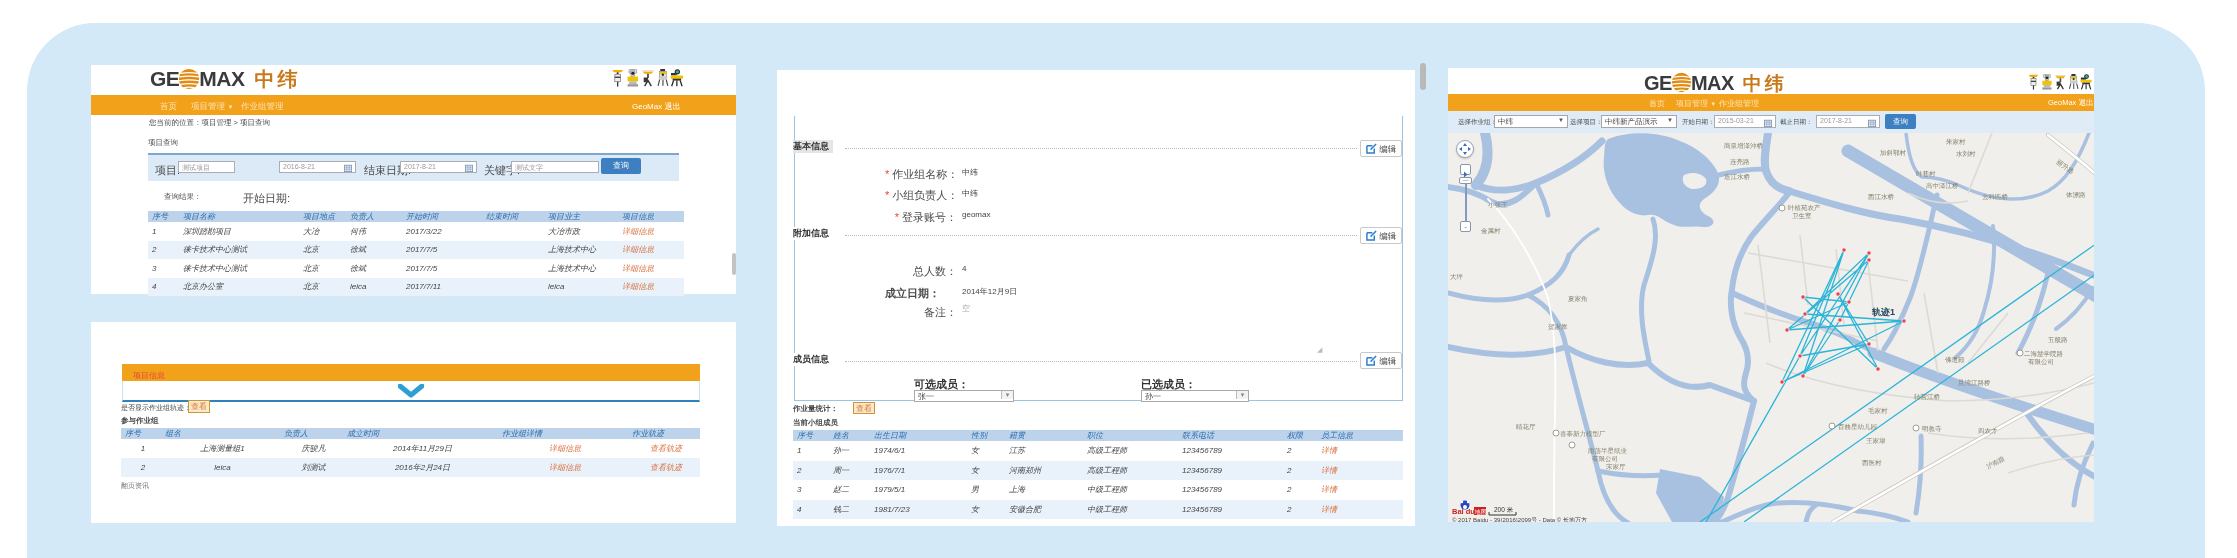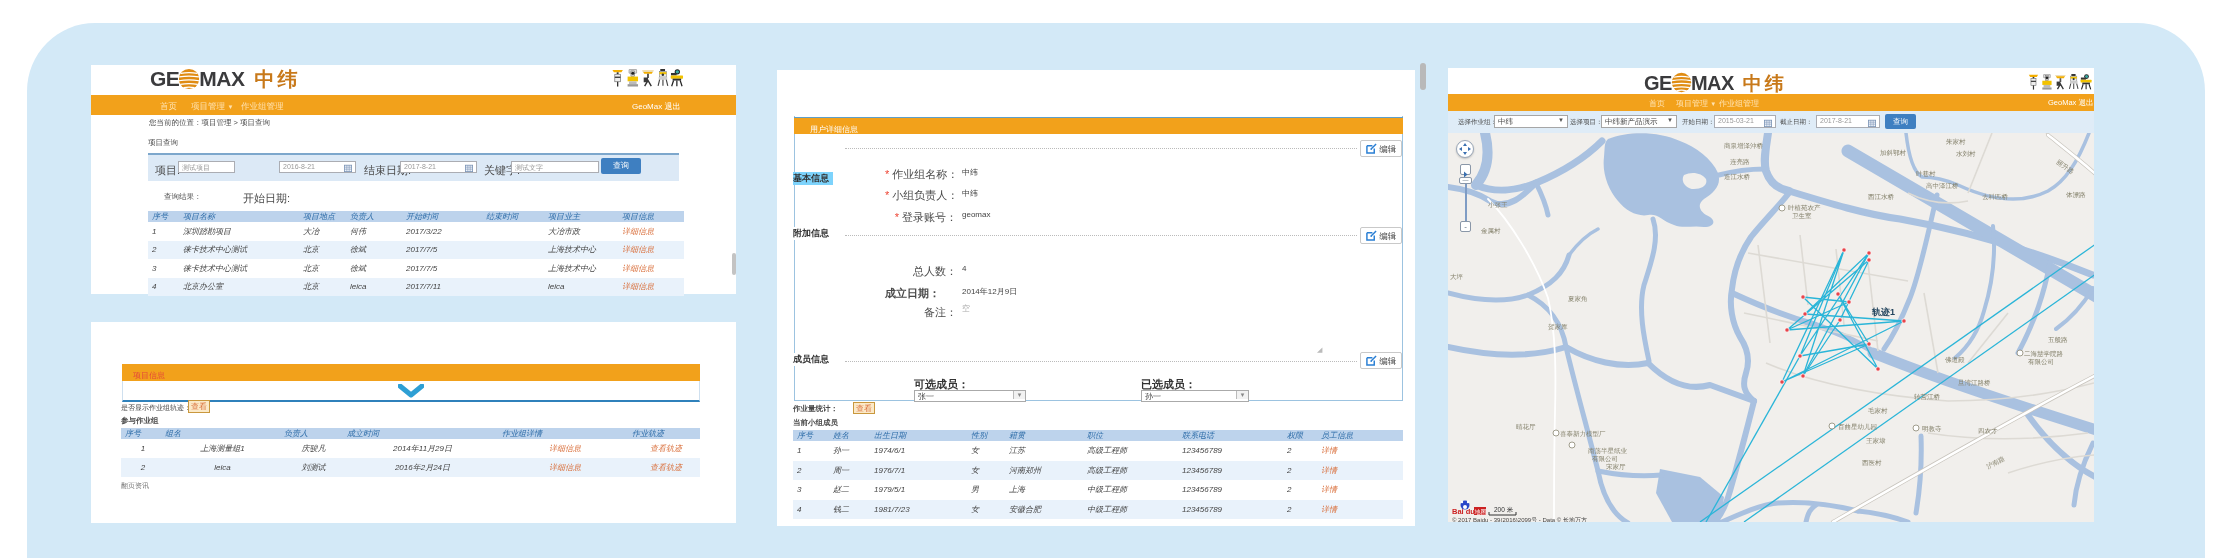"用户详细信息" div.orangebar { html: <div><span>用户详细信息</span></div> -> none }
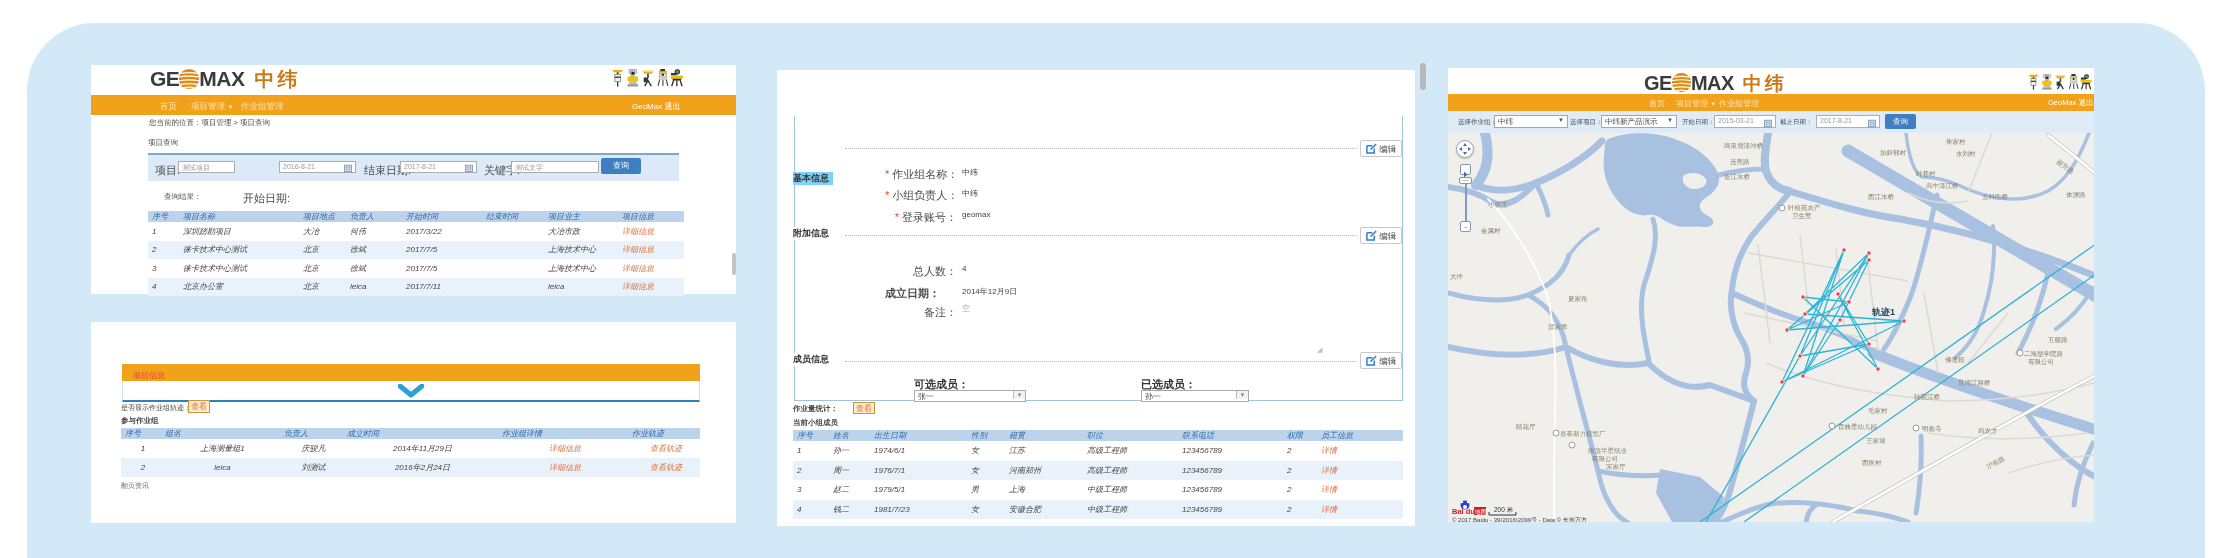"基本信息" div.sect { background: #7dd3fc -> #e5e5e5; margin-top: 32px -> none }
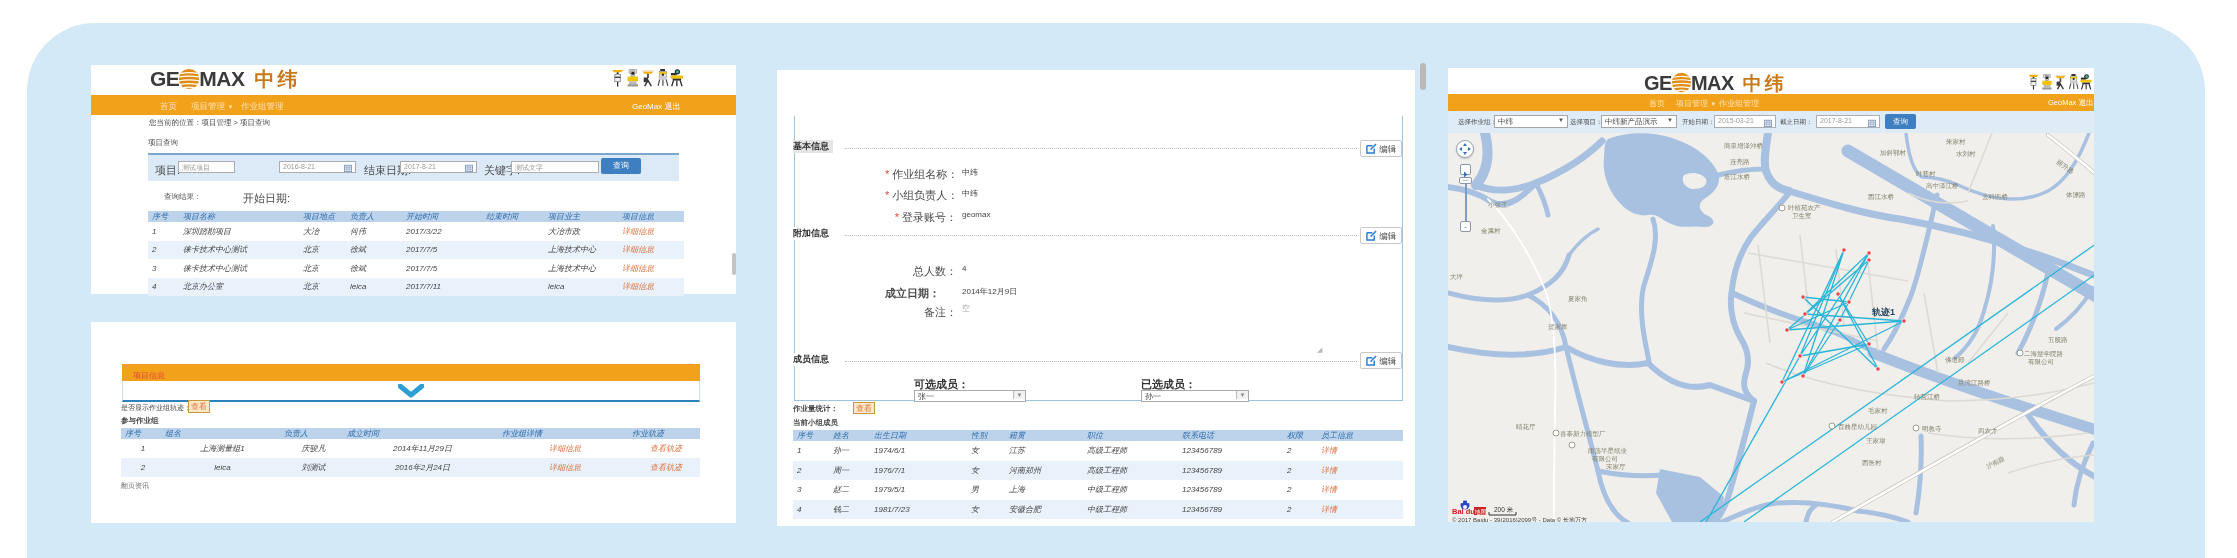"张一" div.abs { width: 112px -> 100px }
